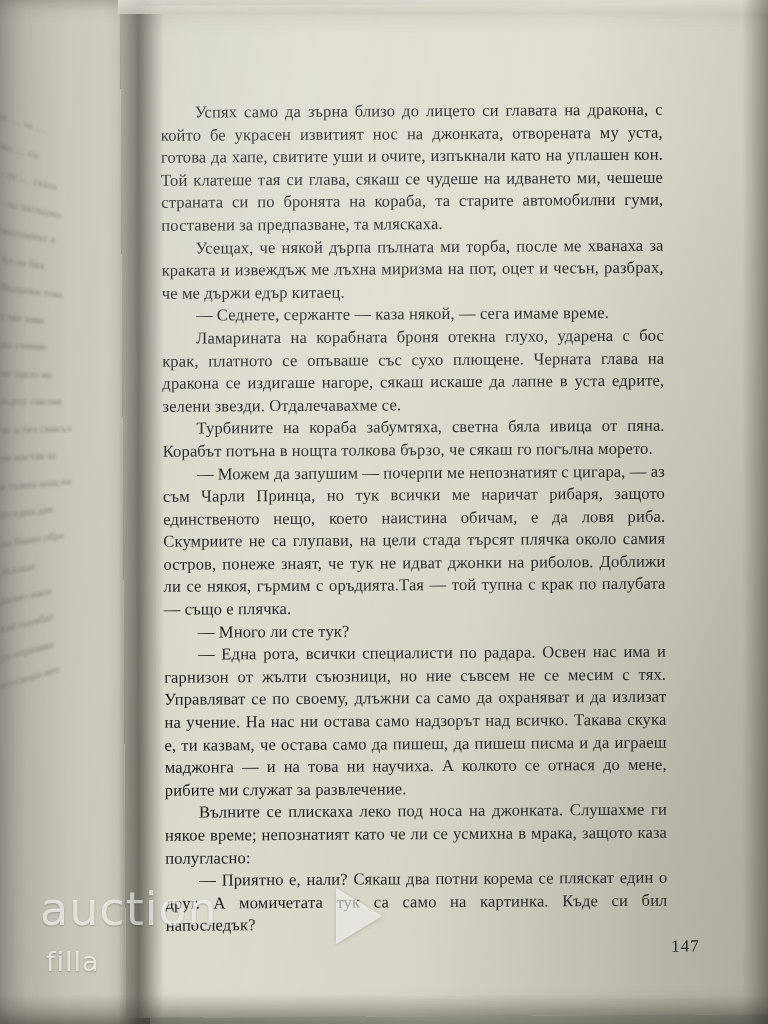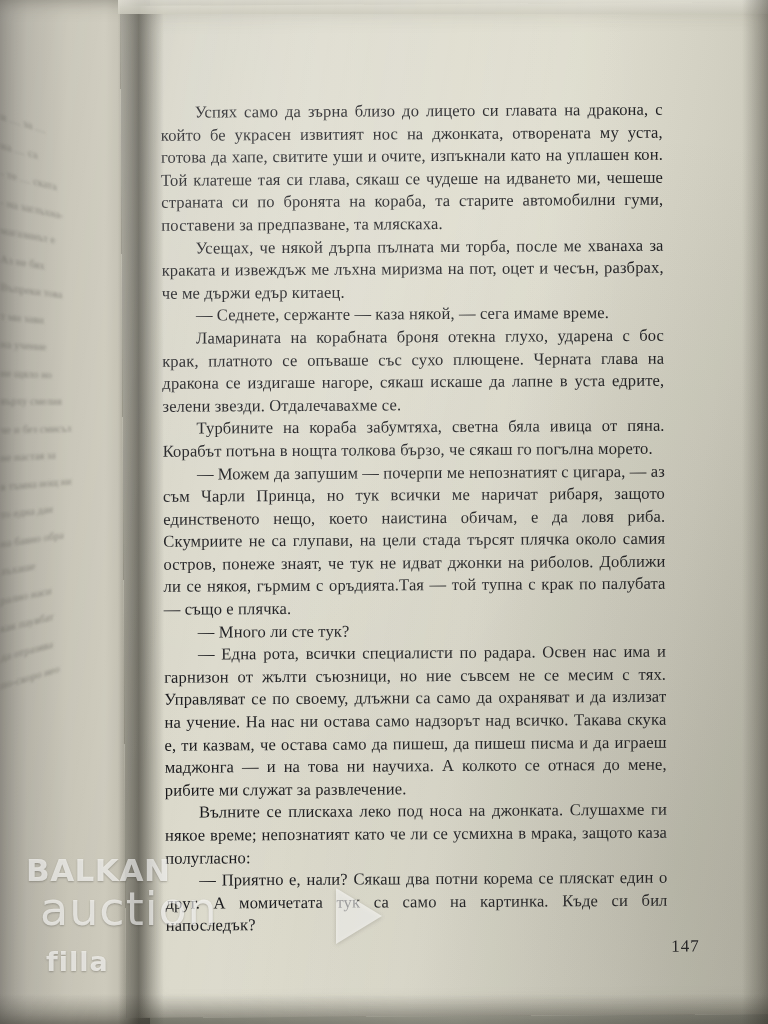"BALKAN" div.wm-line1 { html: <div>BALKAN</div> -> none }
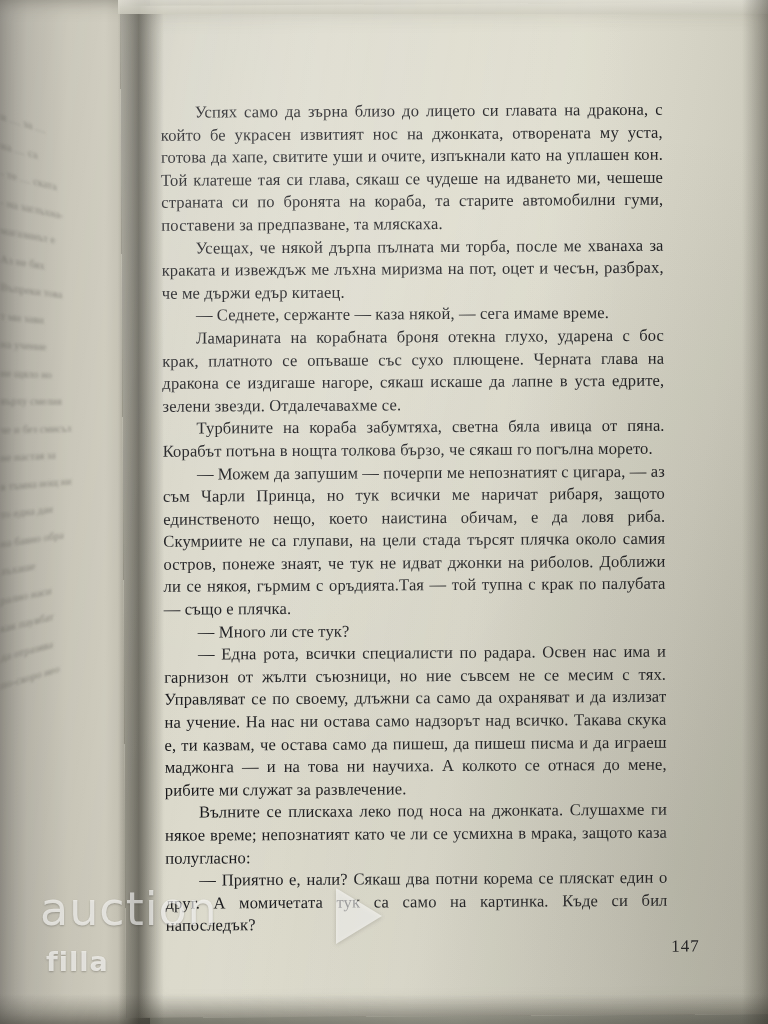"filla" .wm-line3 { font-weight: 700 -> 400 }
